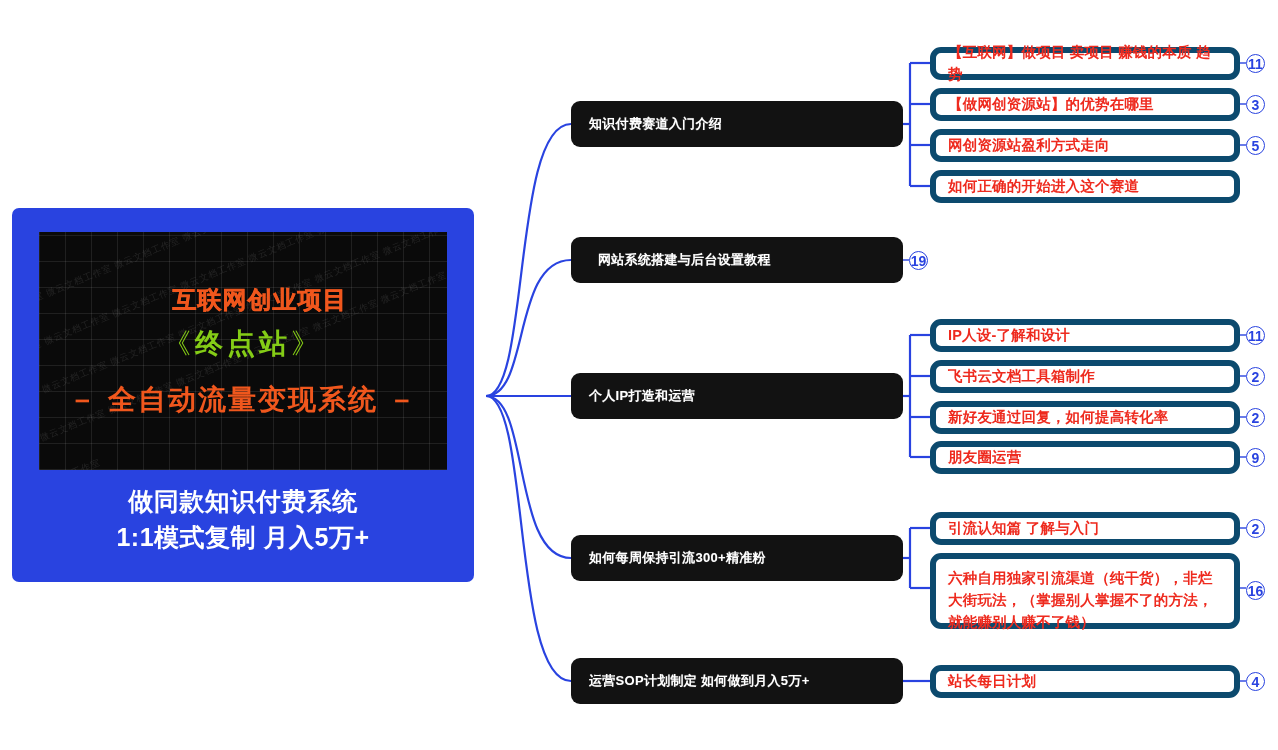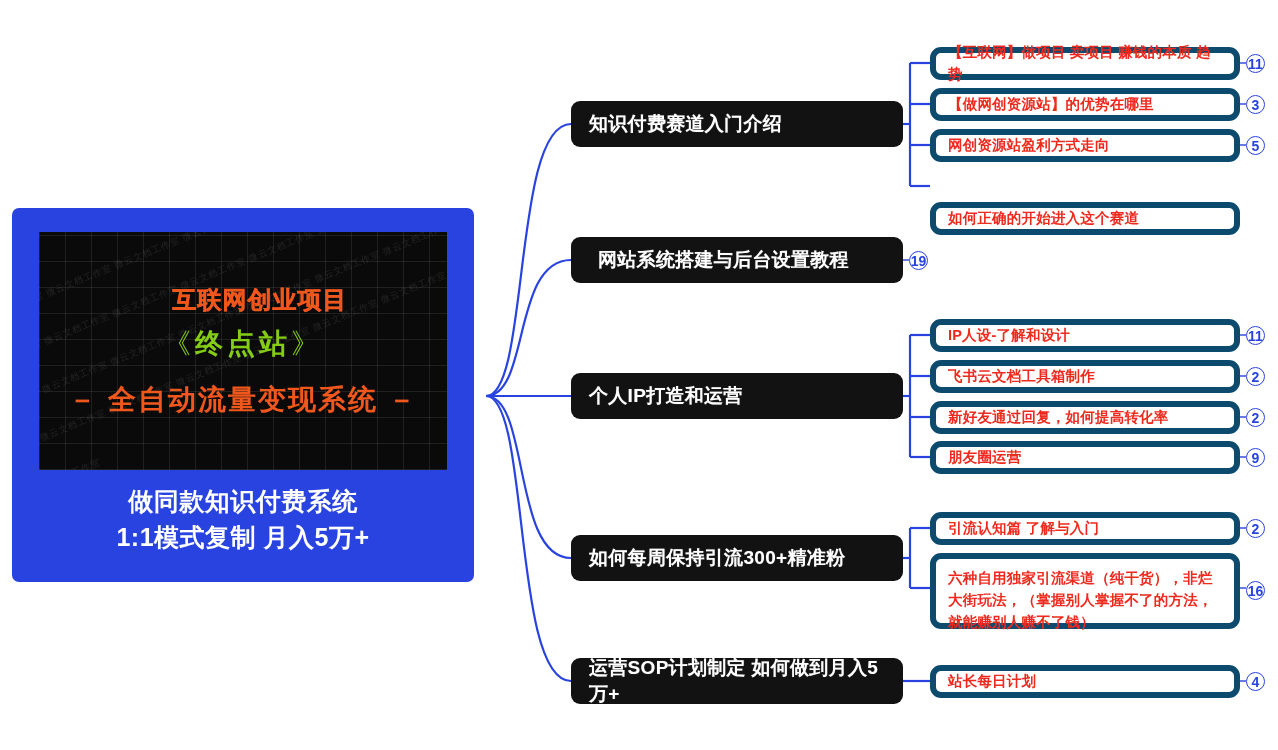"知识付费赛道入门介绍" .branch { font-size: 19px -> 13px }
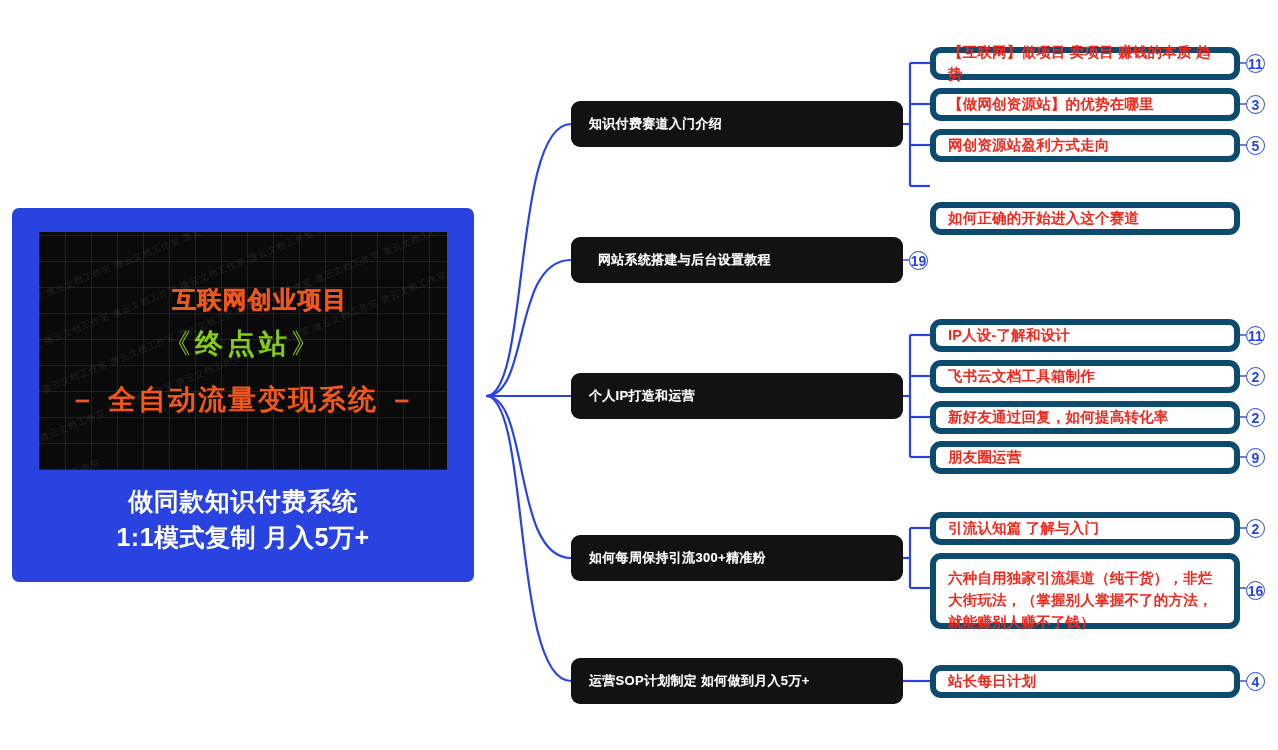"如何正确的开始进入这个赛道" div.leaf { margin-top: 32px -> none }
